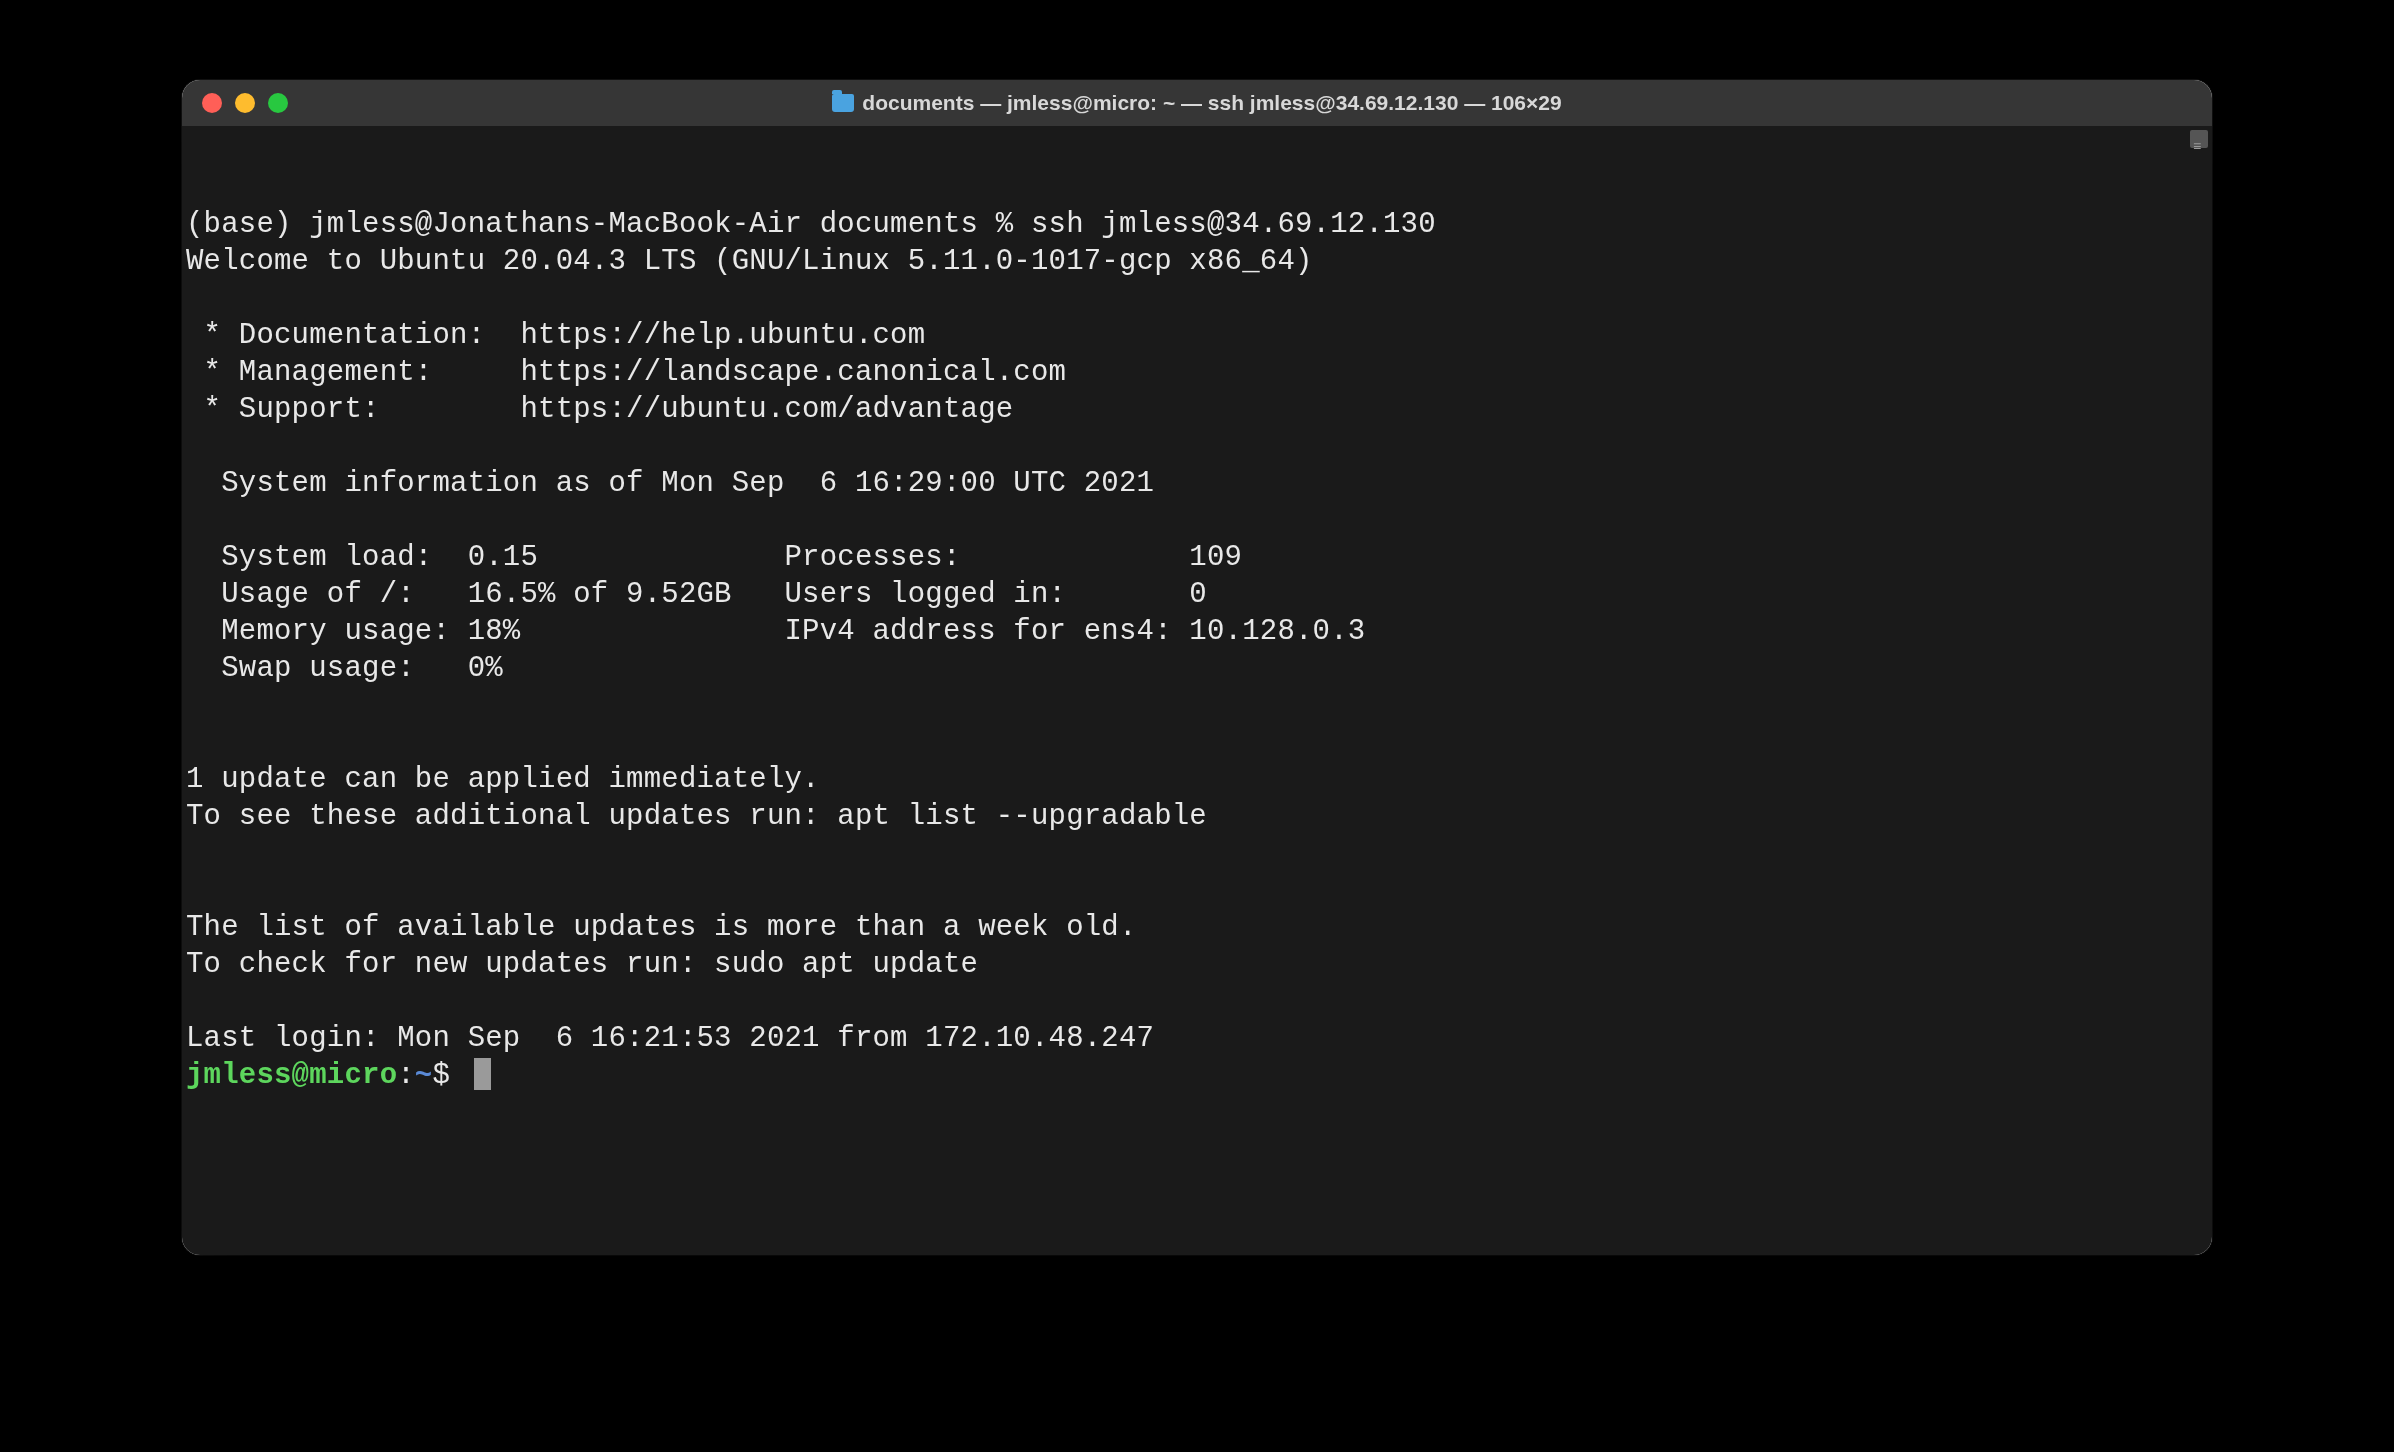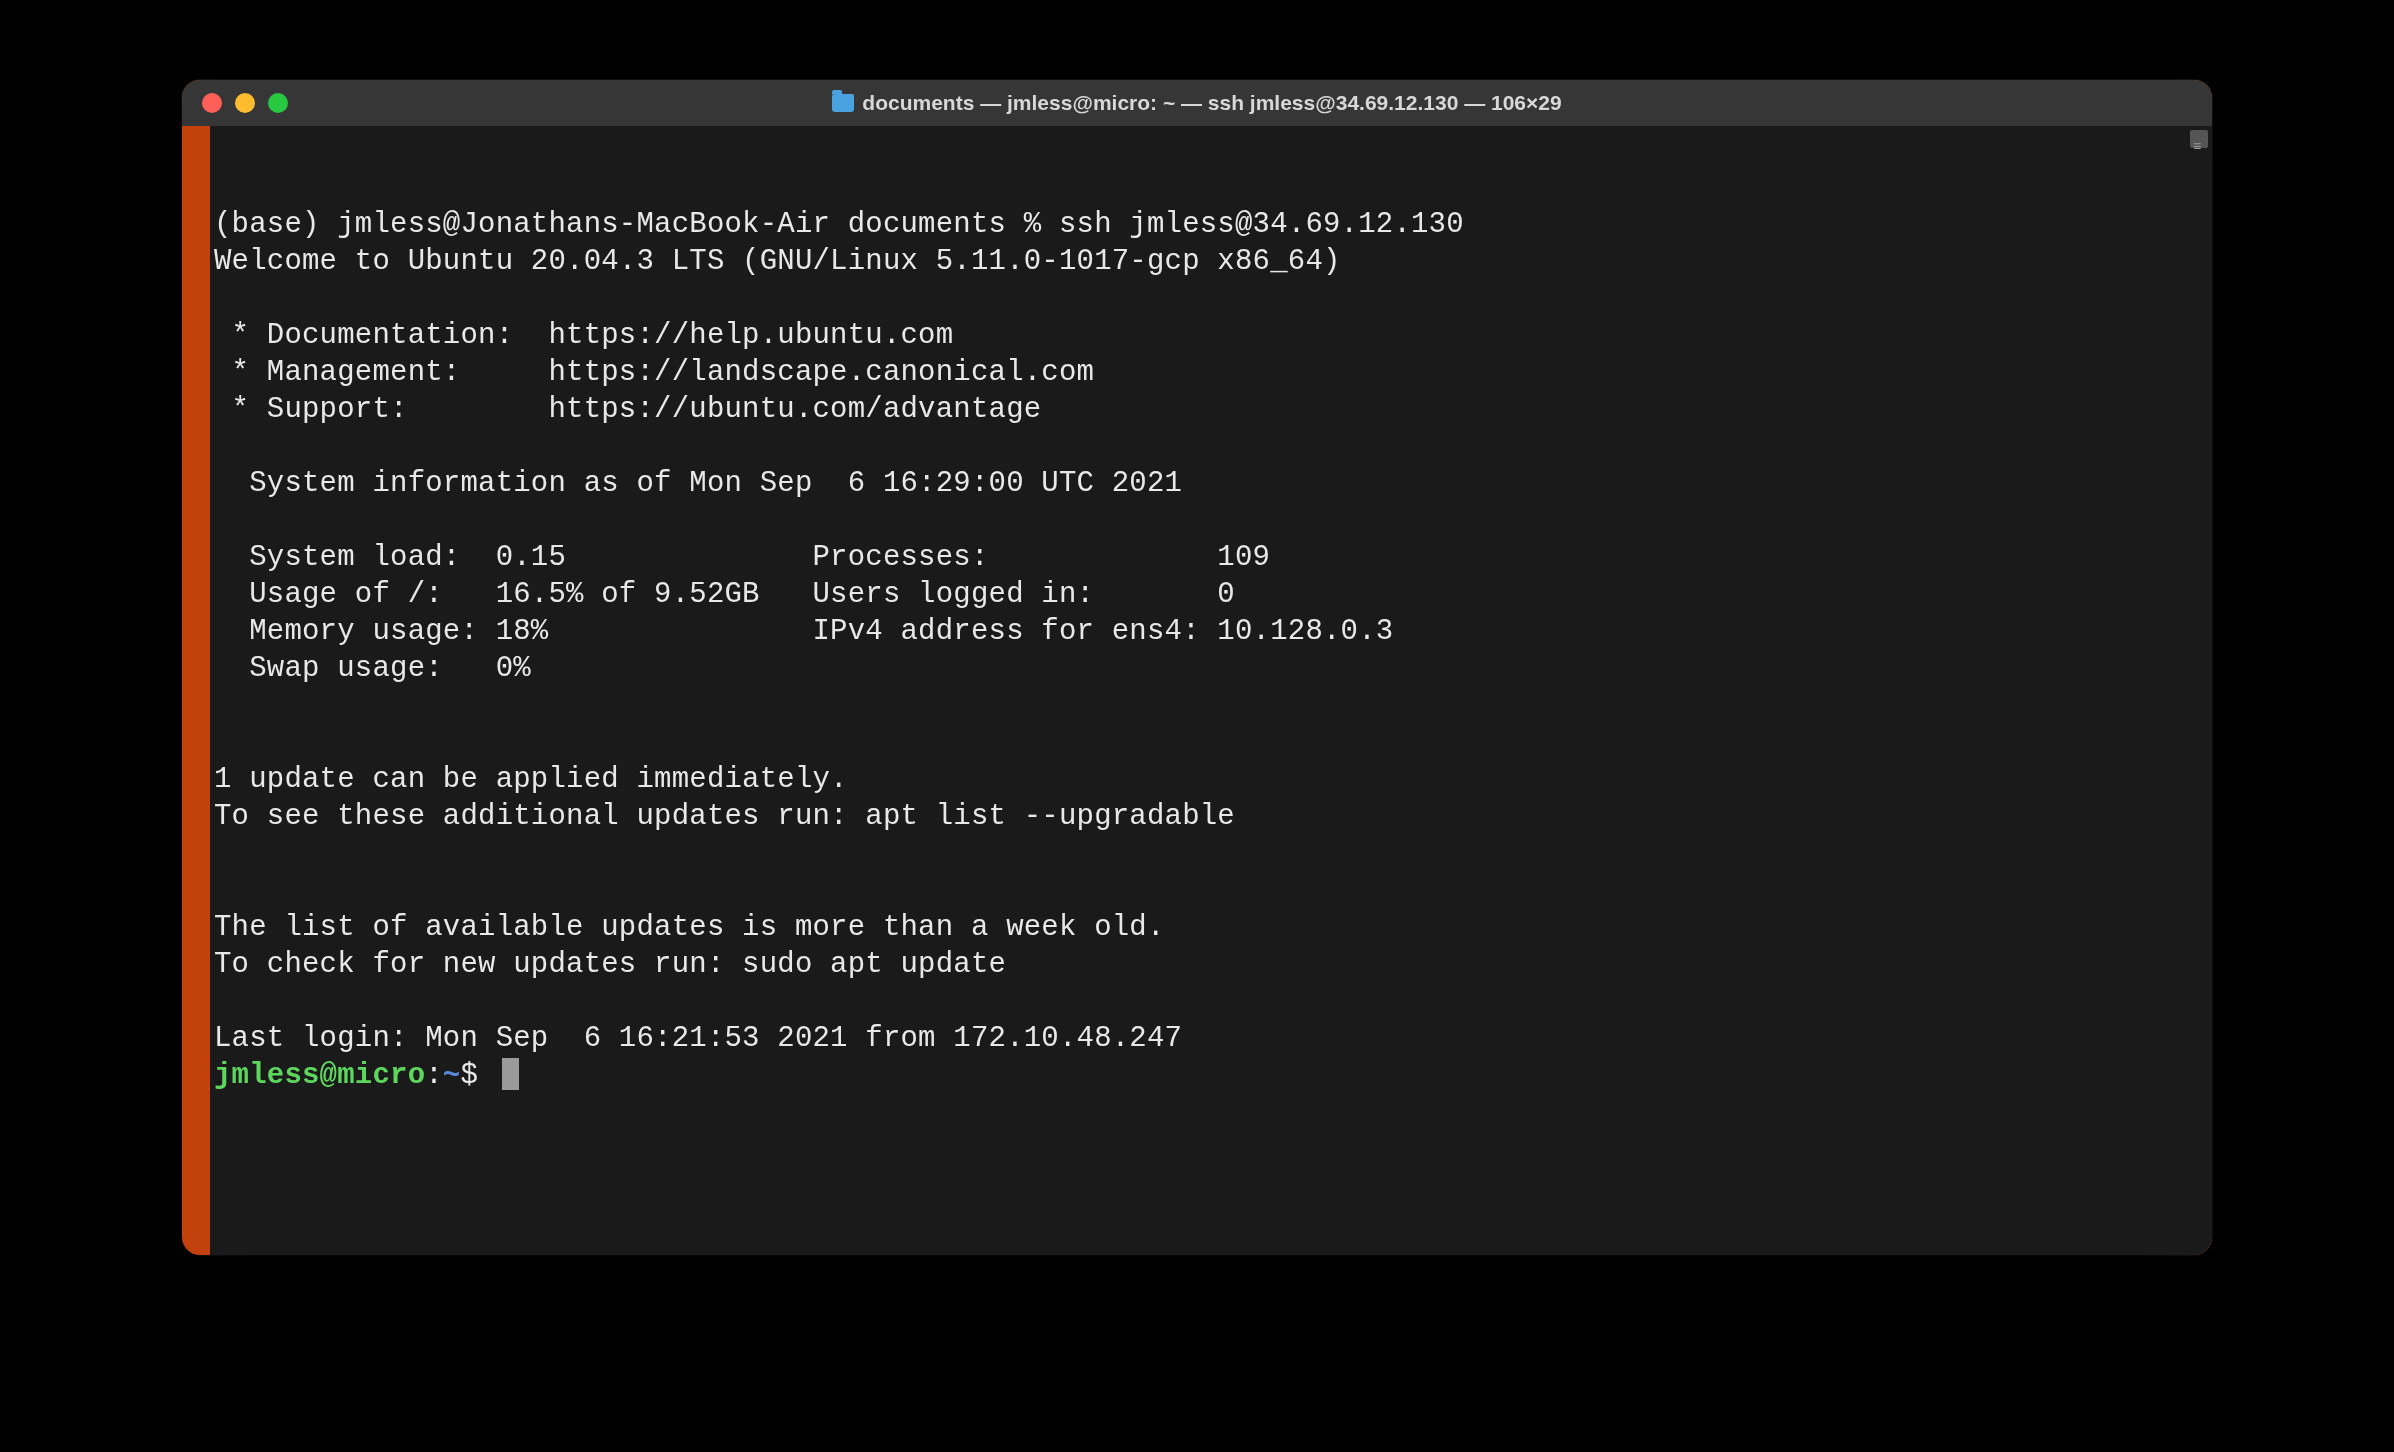"documents — jmless@micro: ~ —" .window { background: #c2410c -> #ffffff }
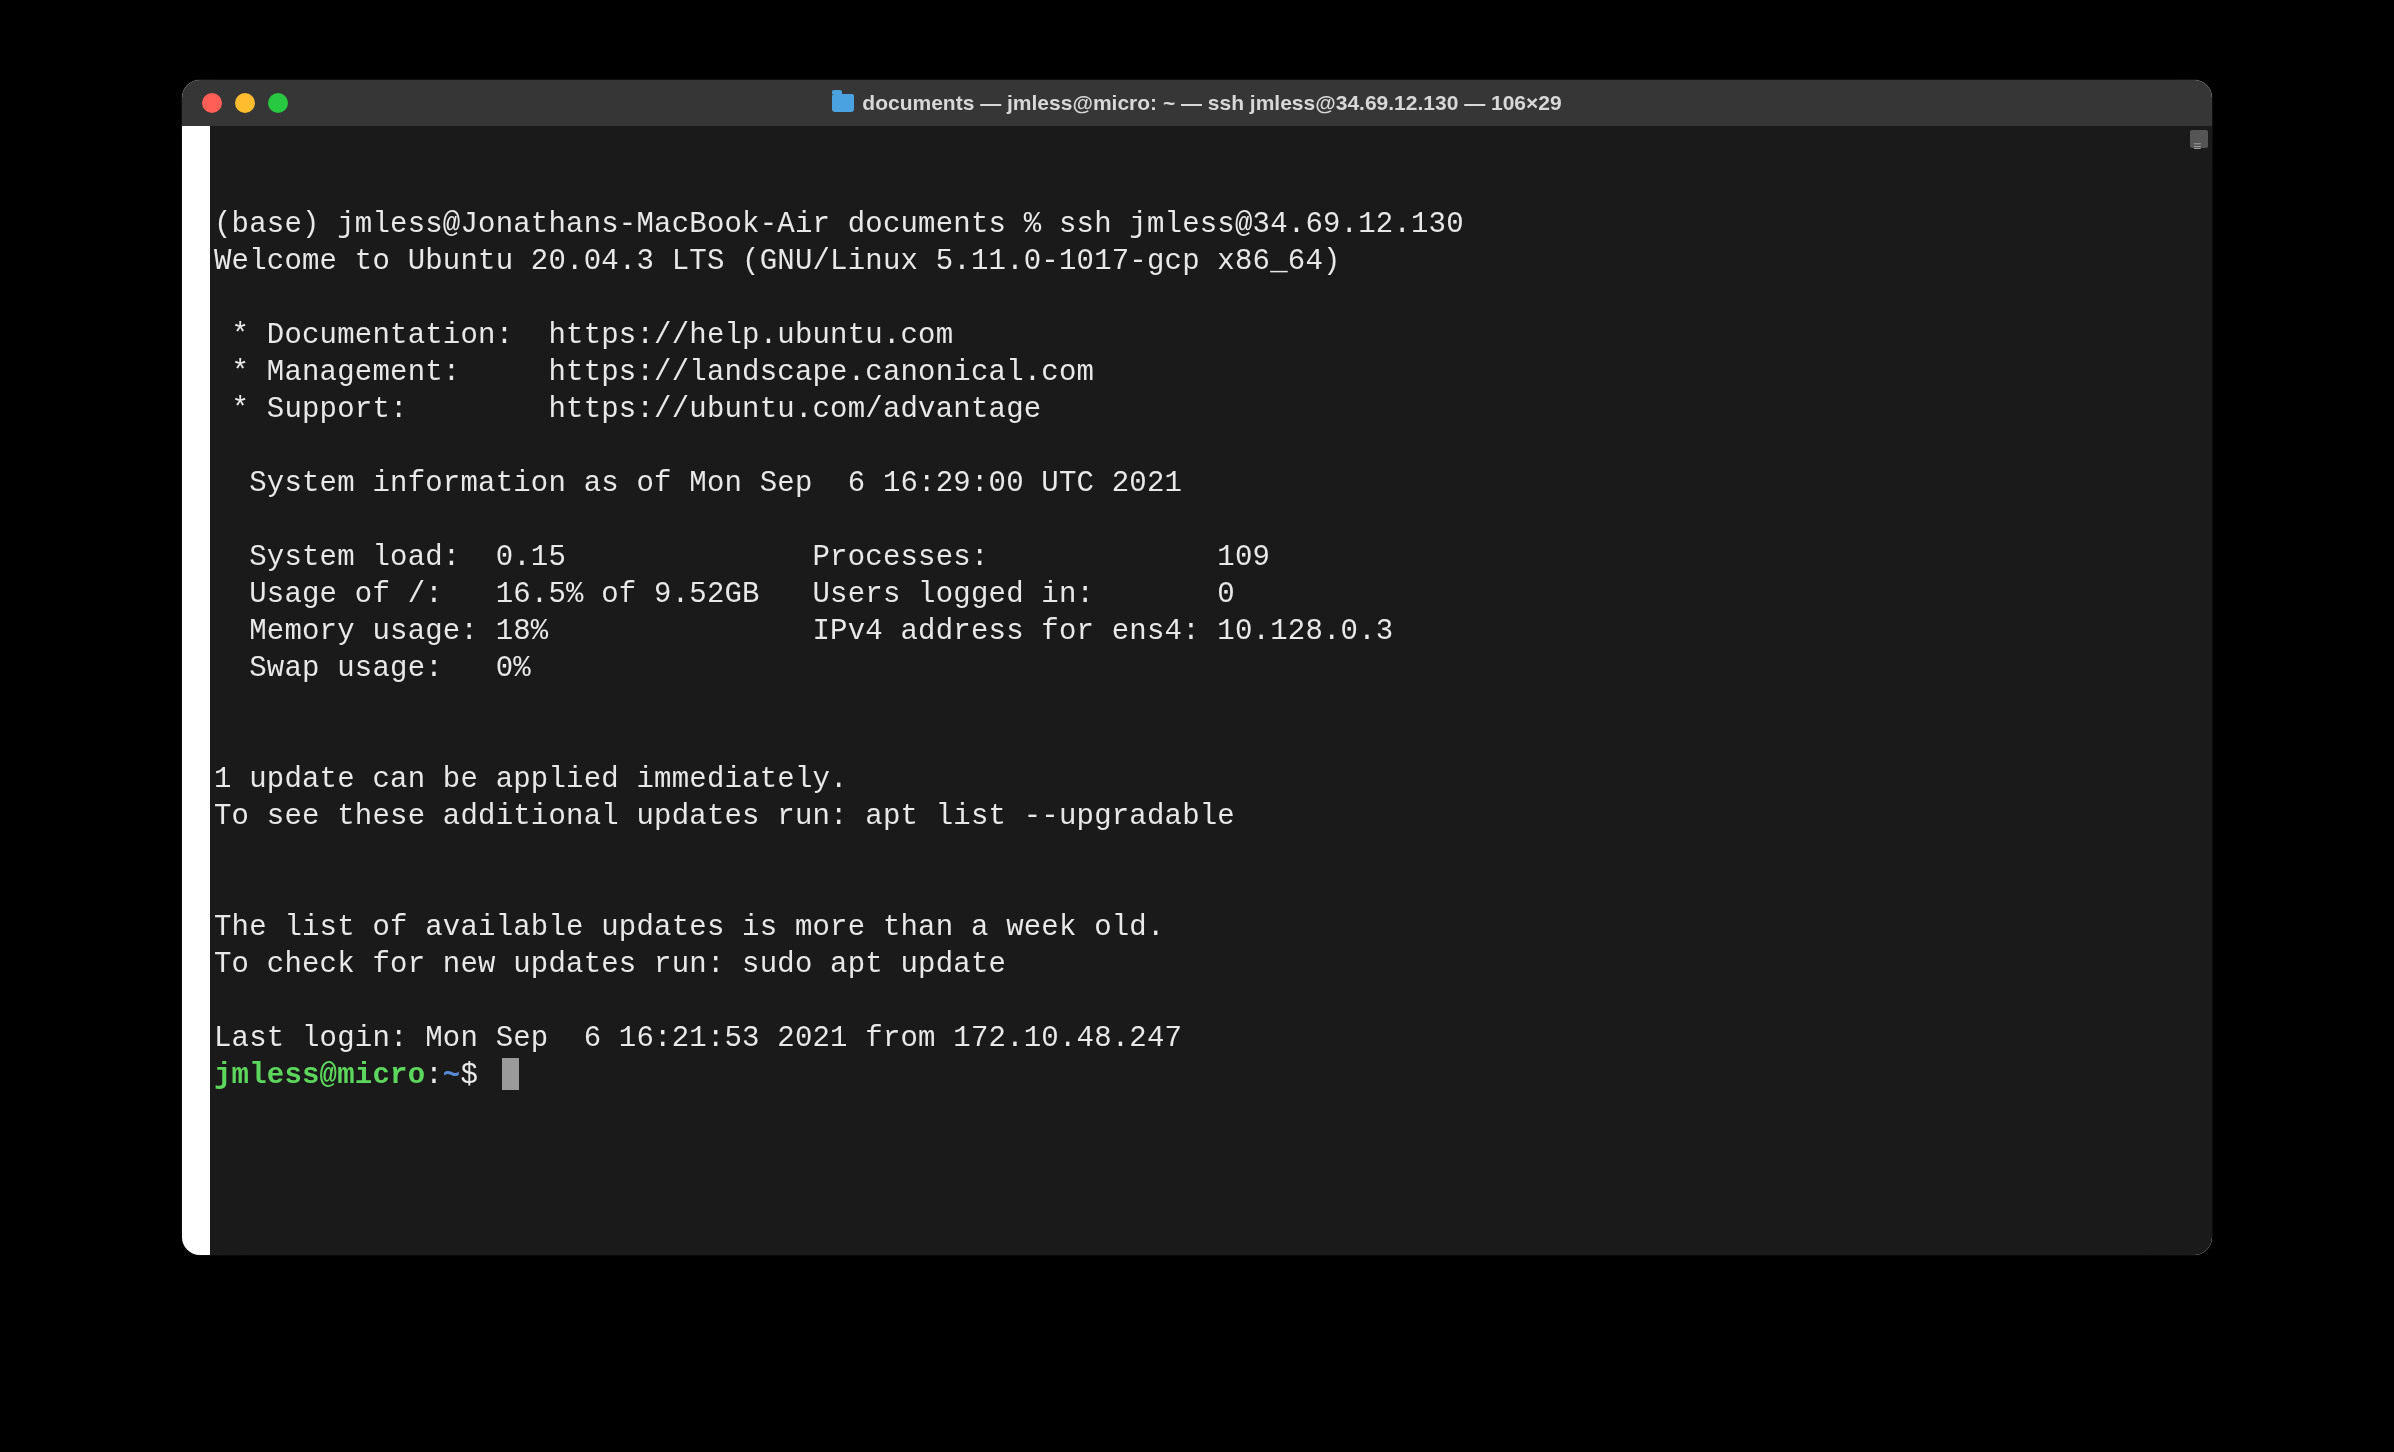"(base) jmless@Jonathans-MacBook-Air" .terminal-body { margin-left: 28px -> none }
